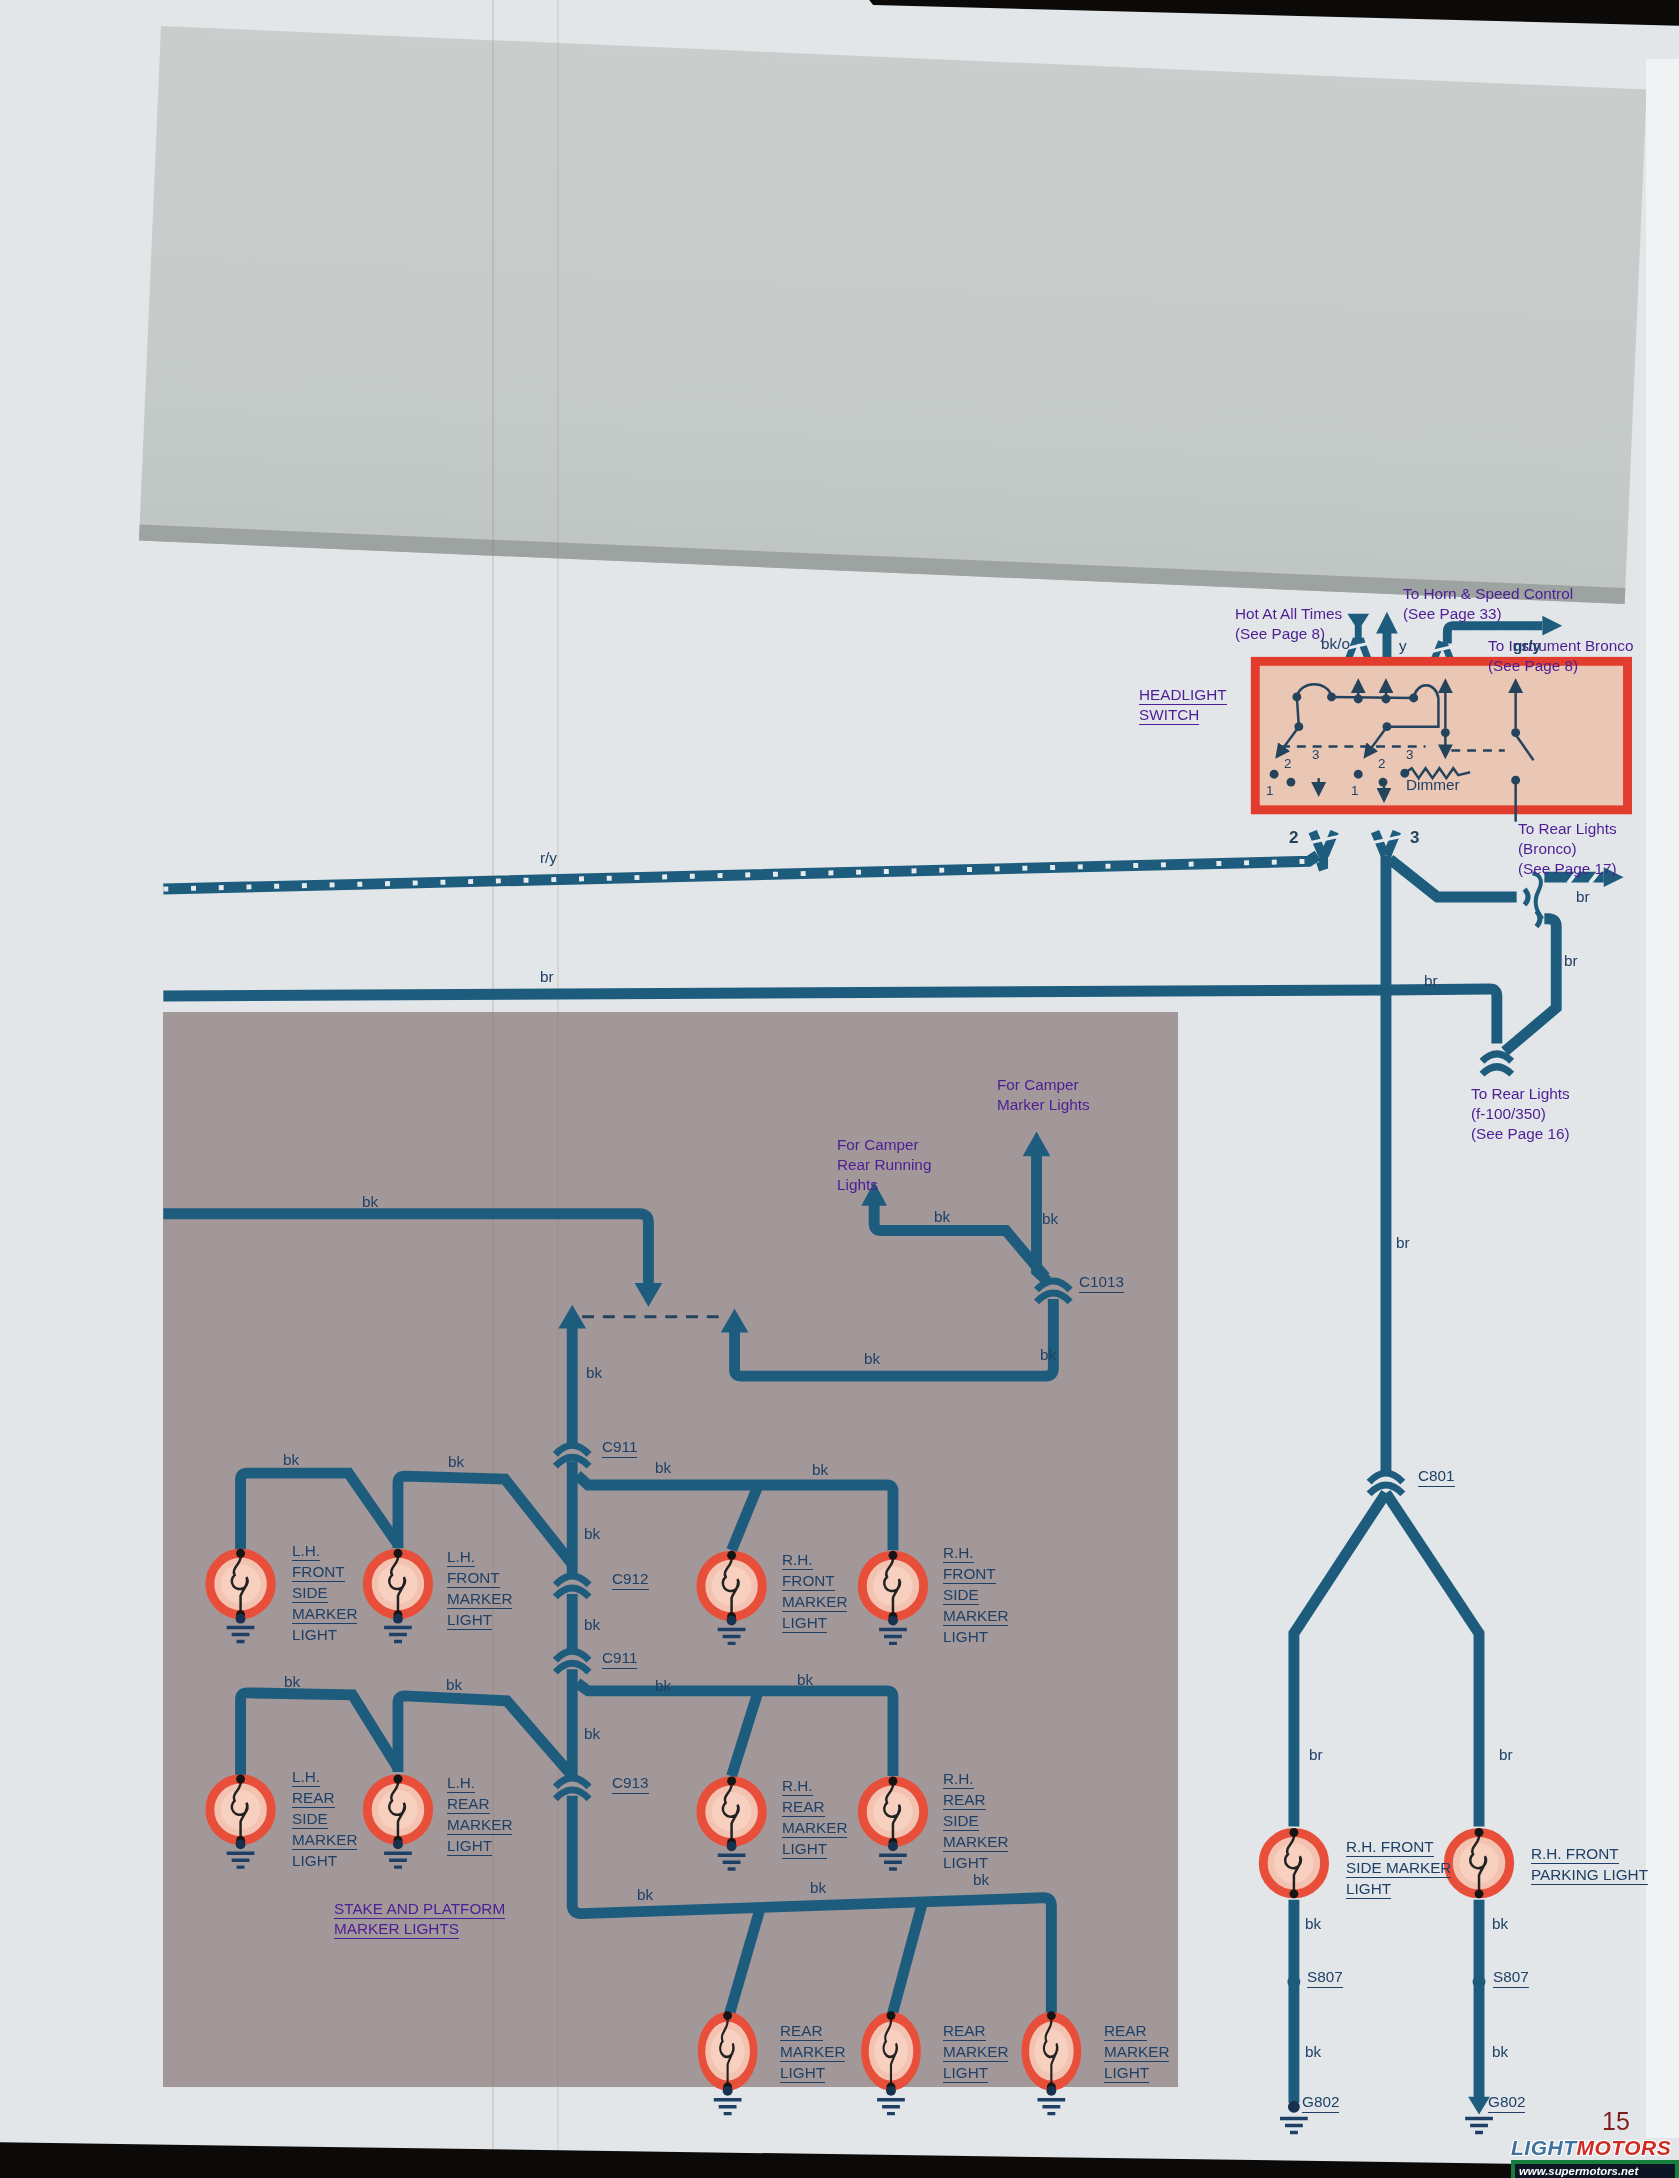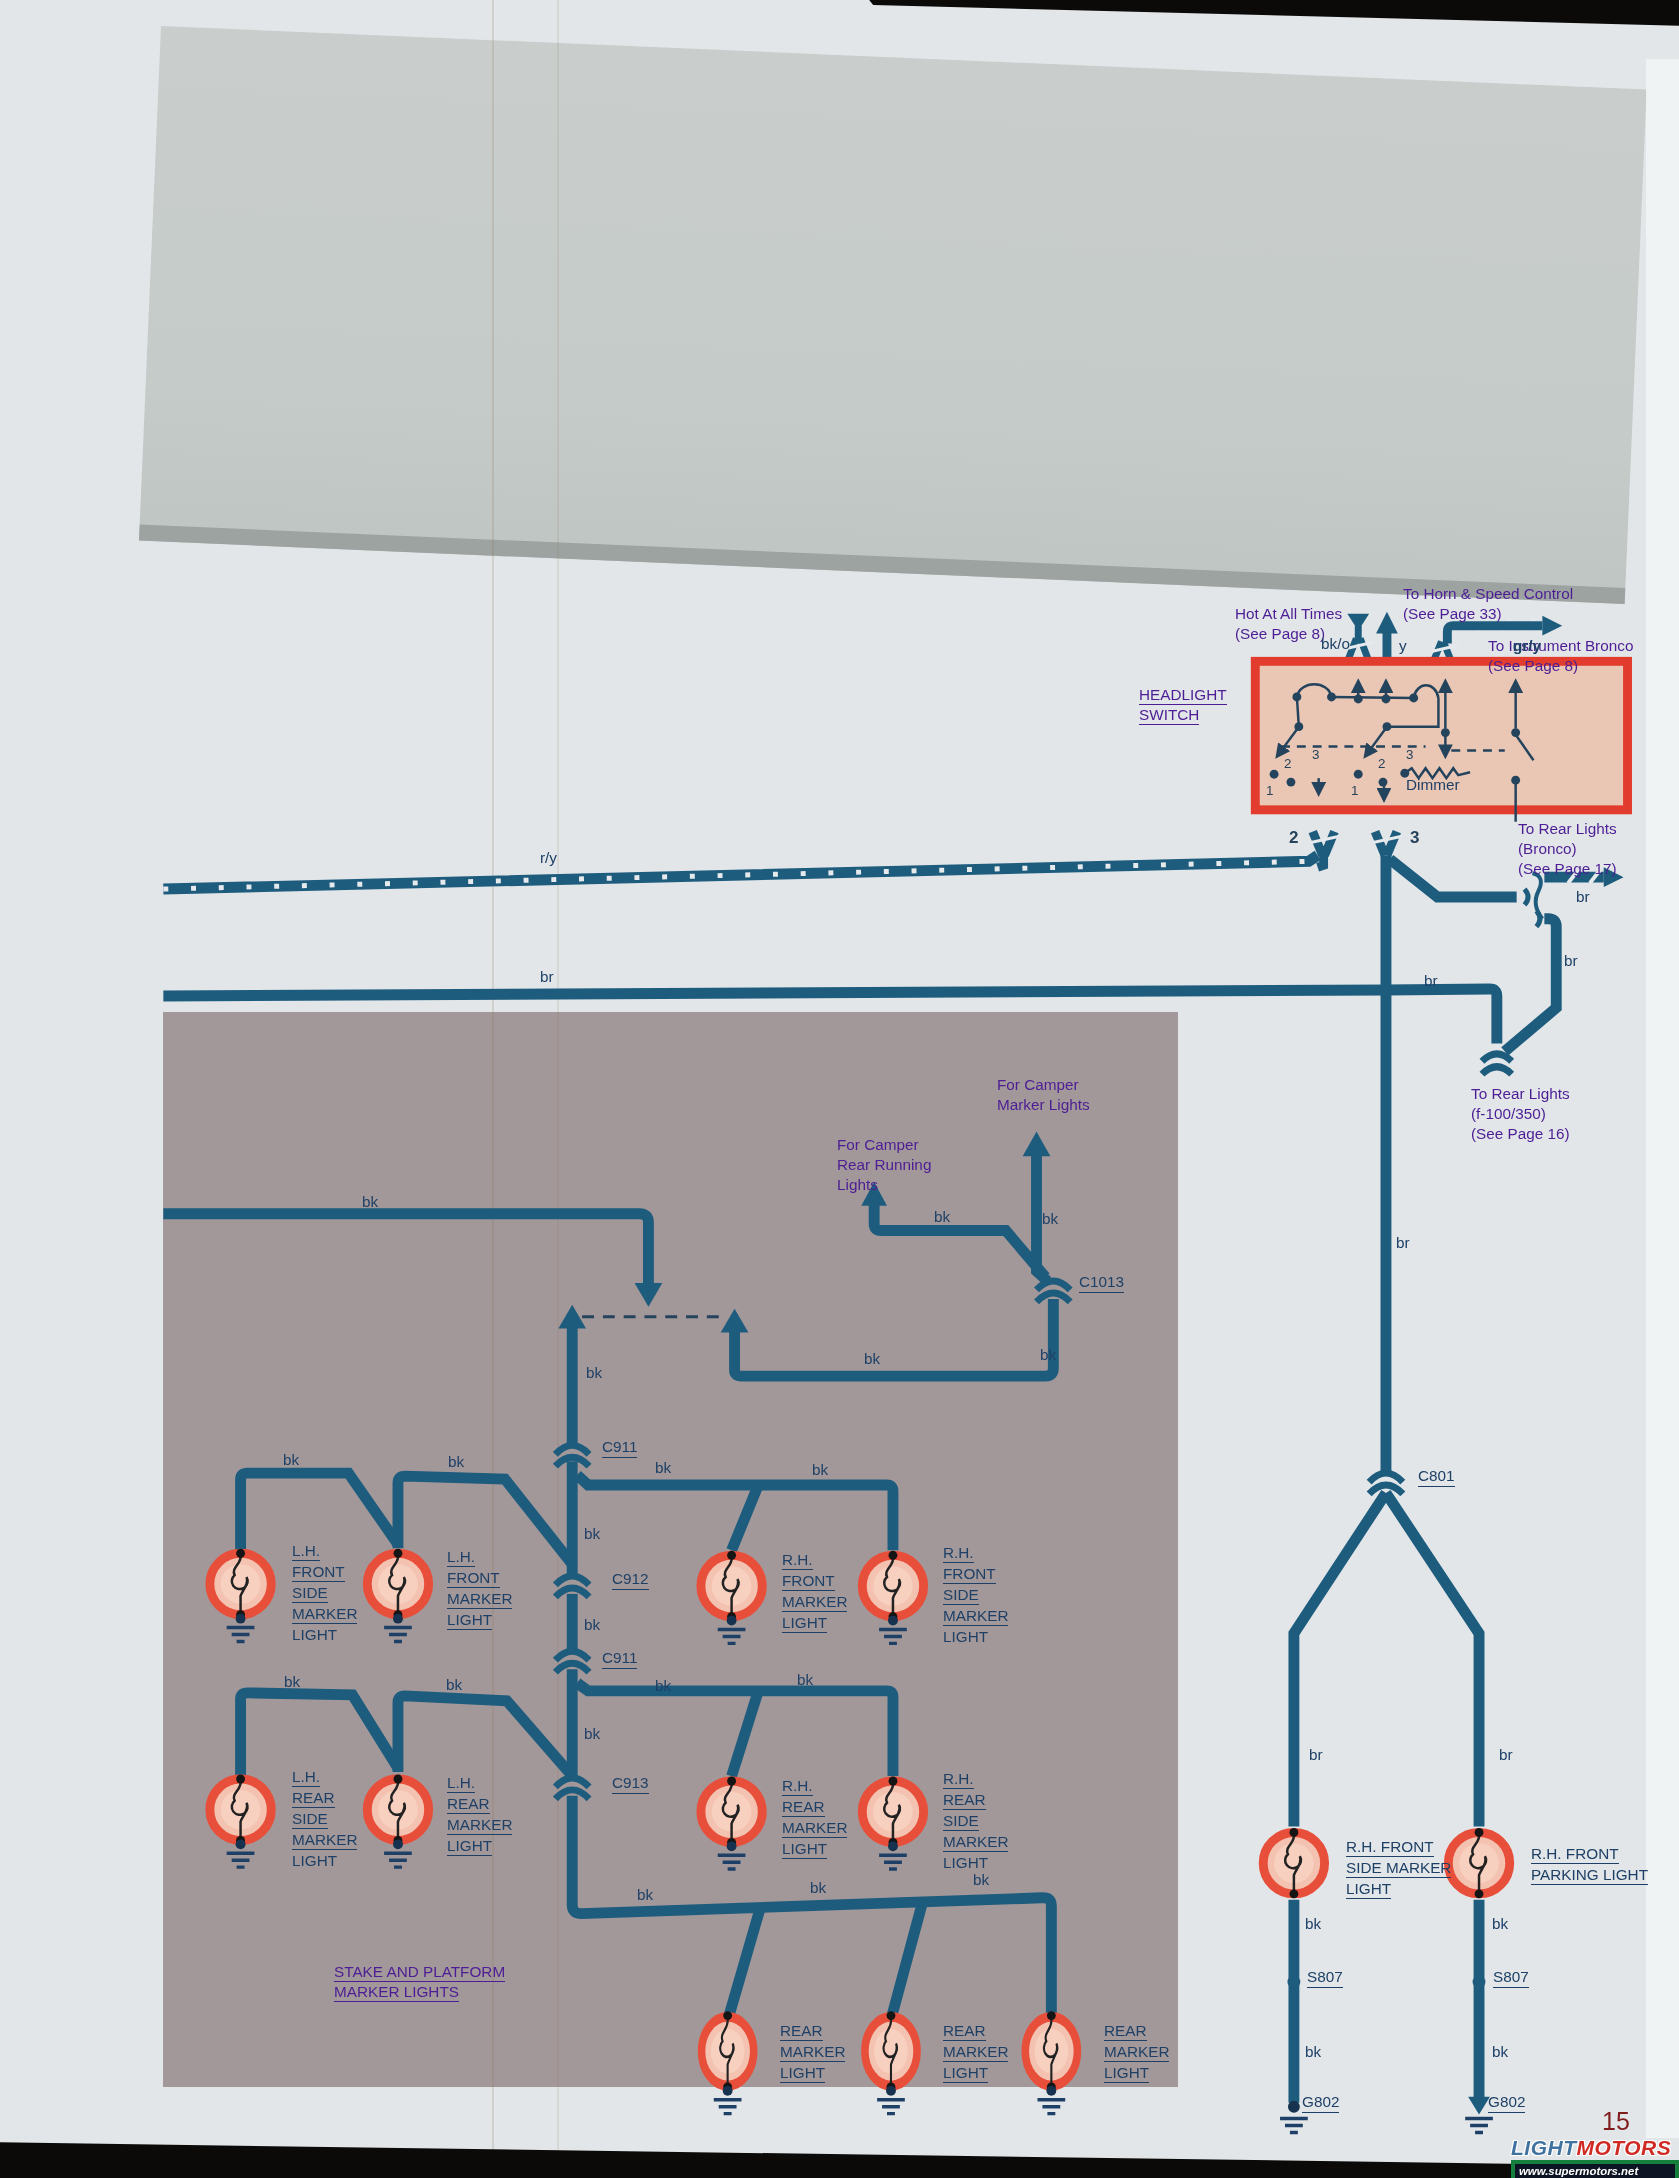"STAKE AND PLATFORM" div.note { top: 1962px -> 1899px }
